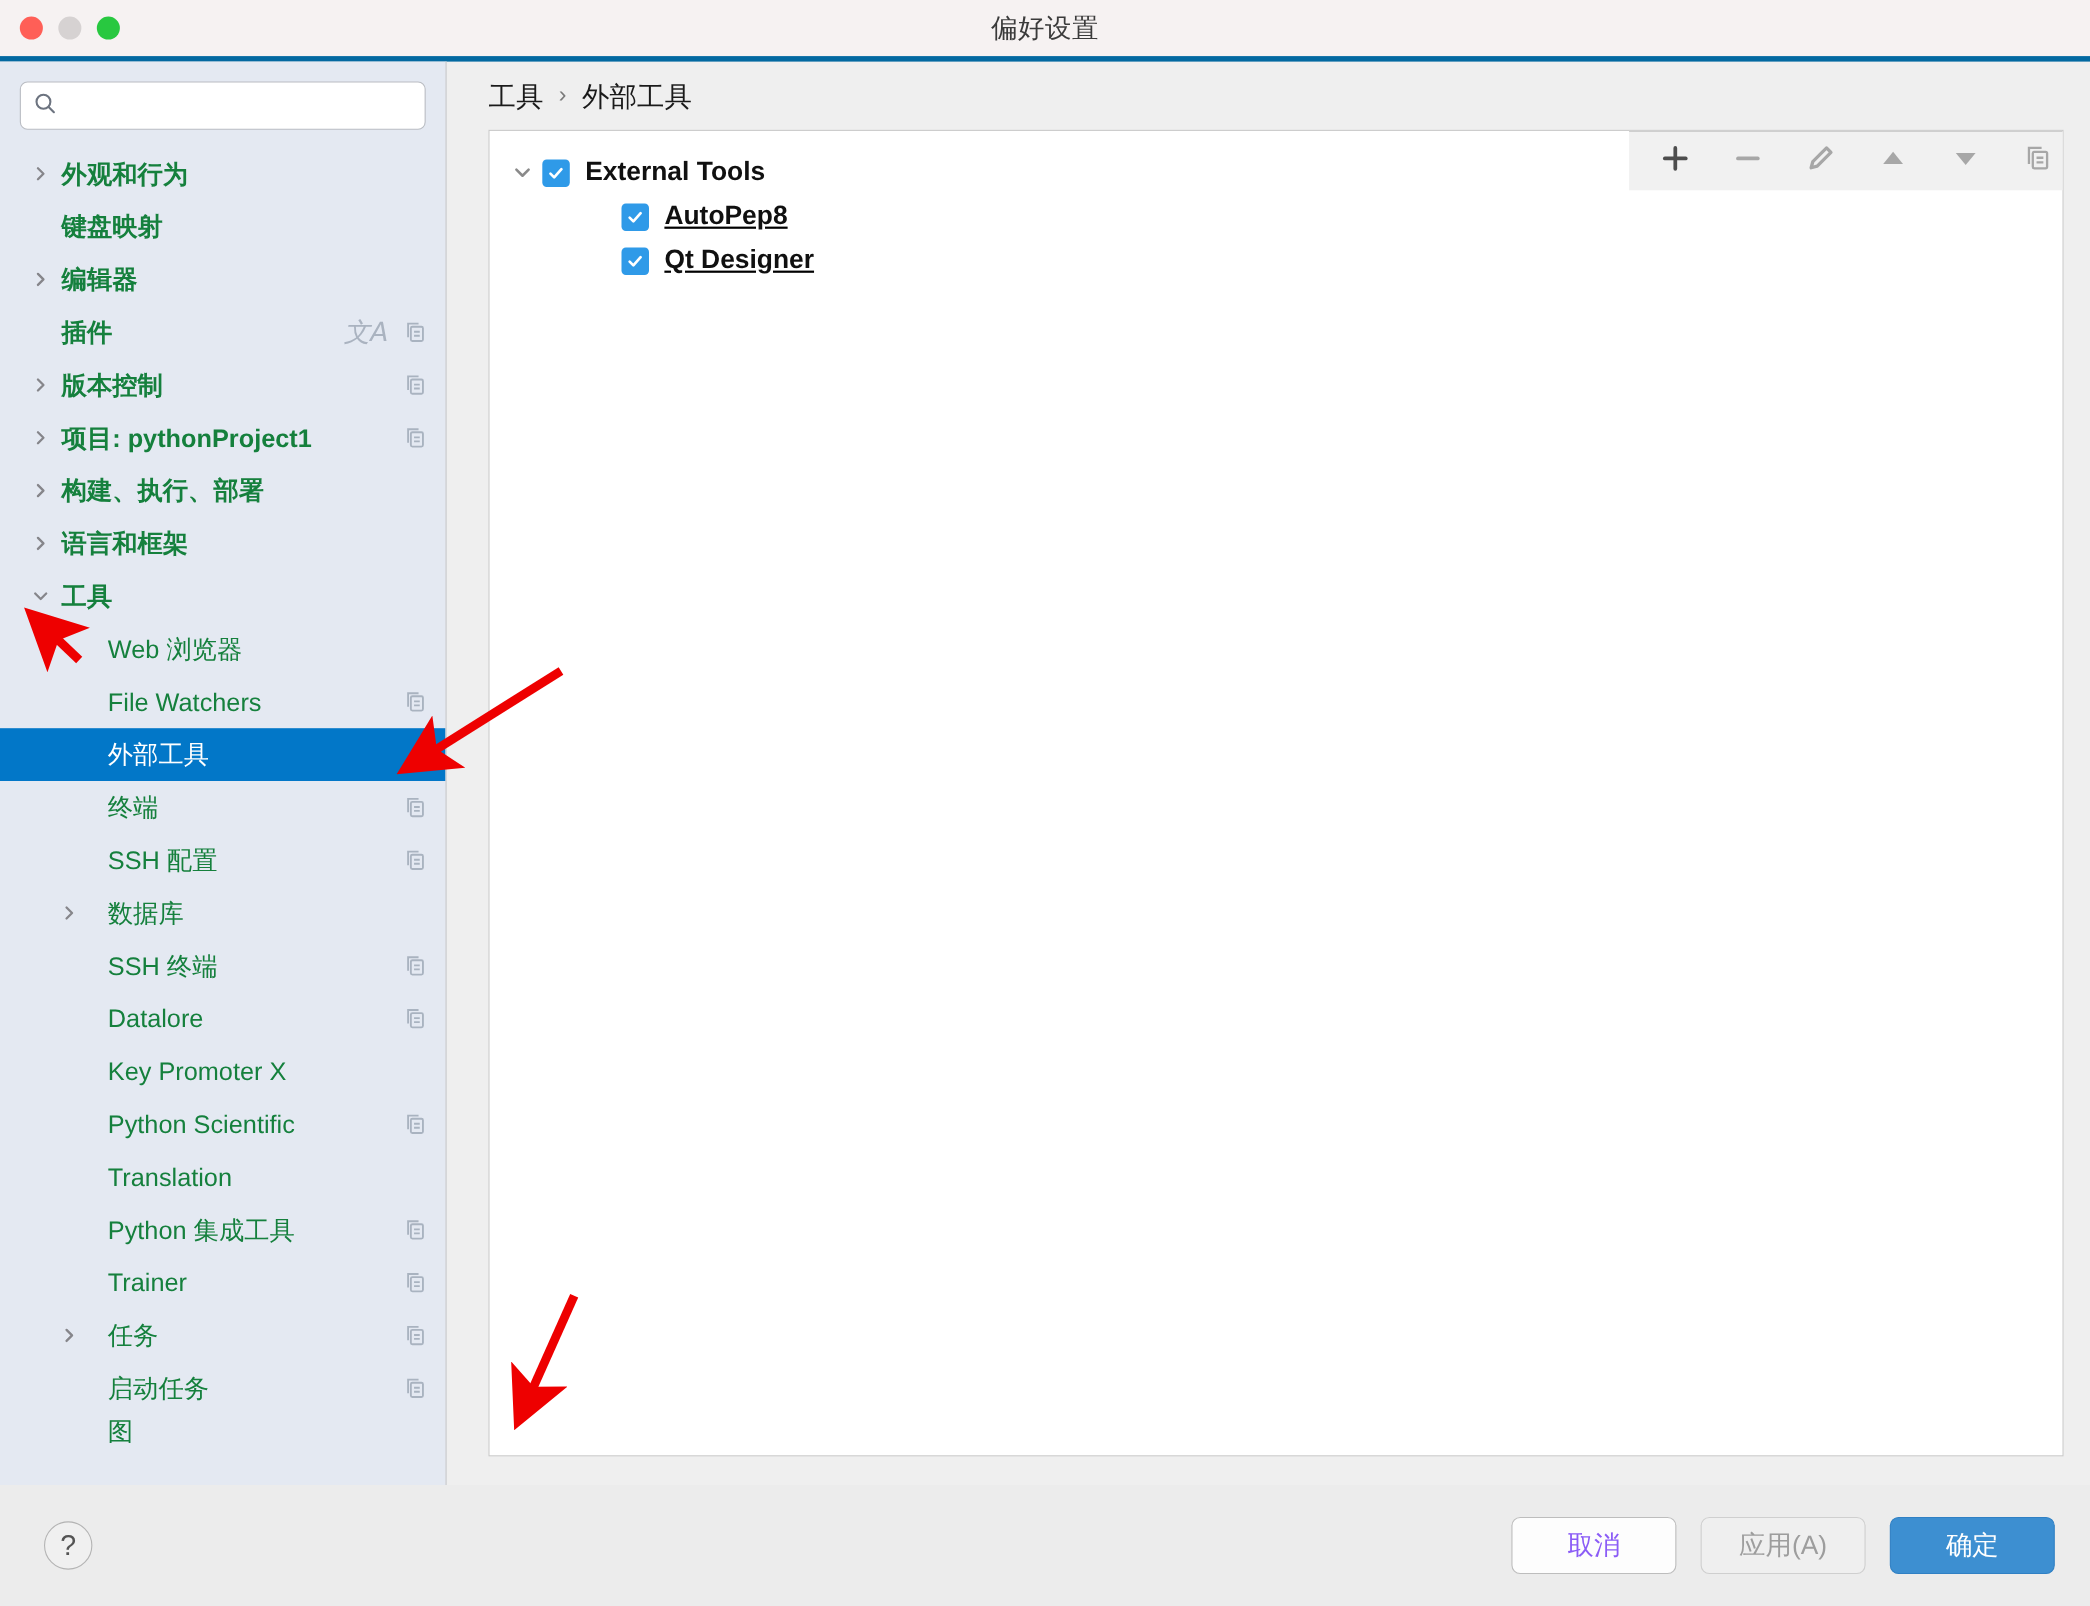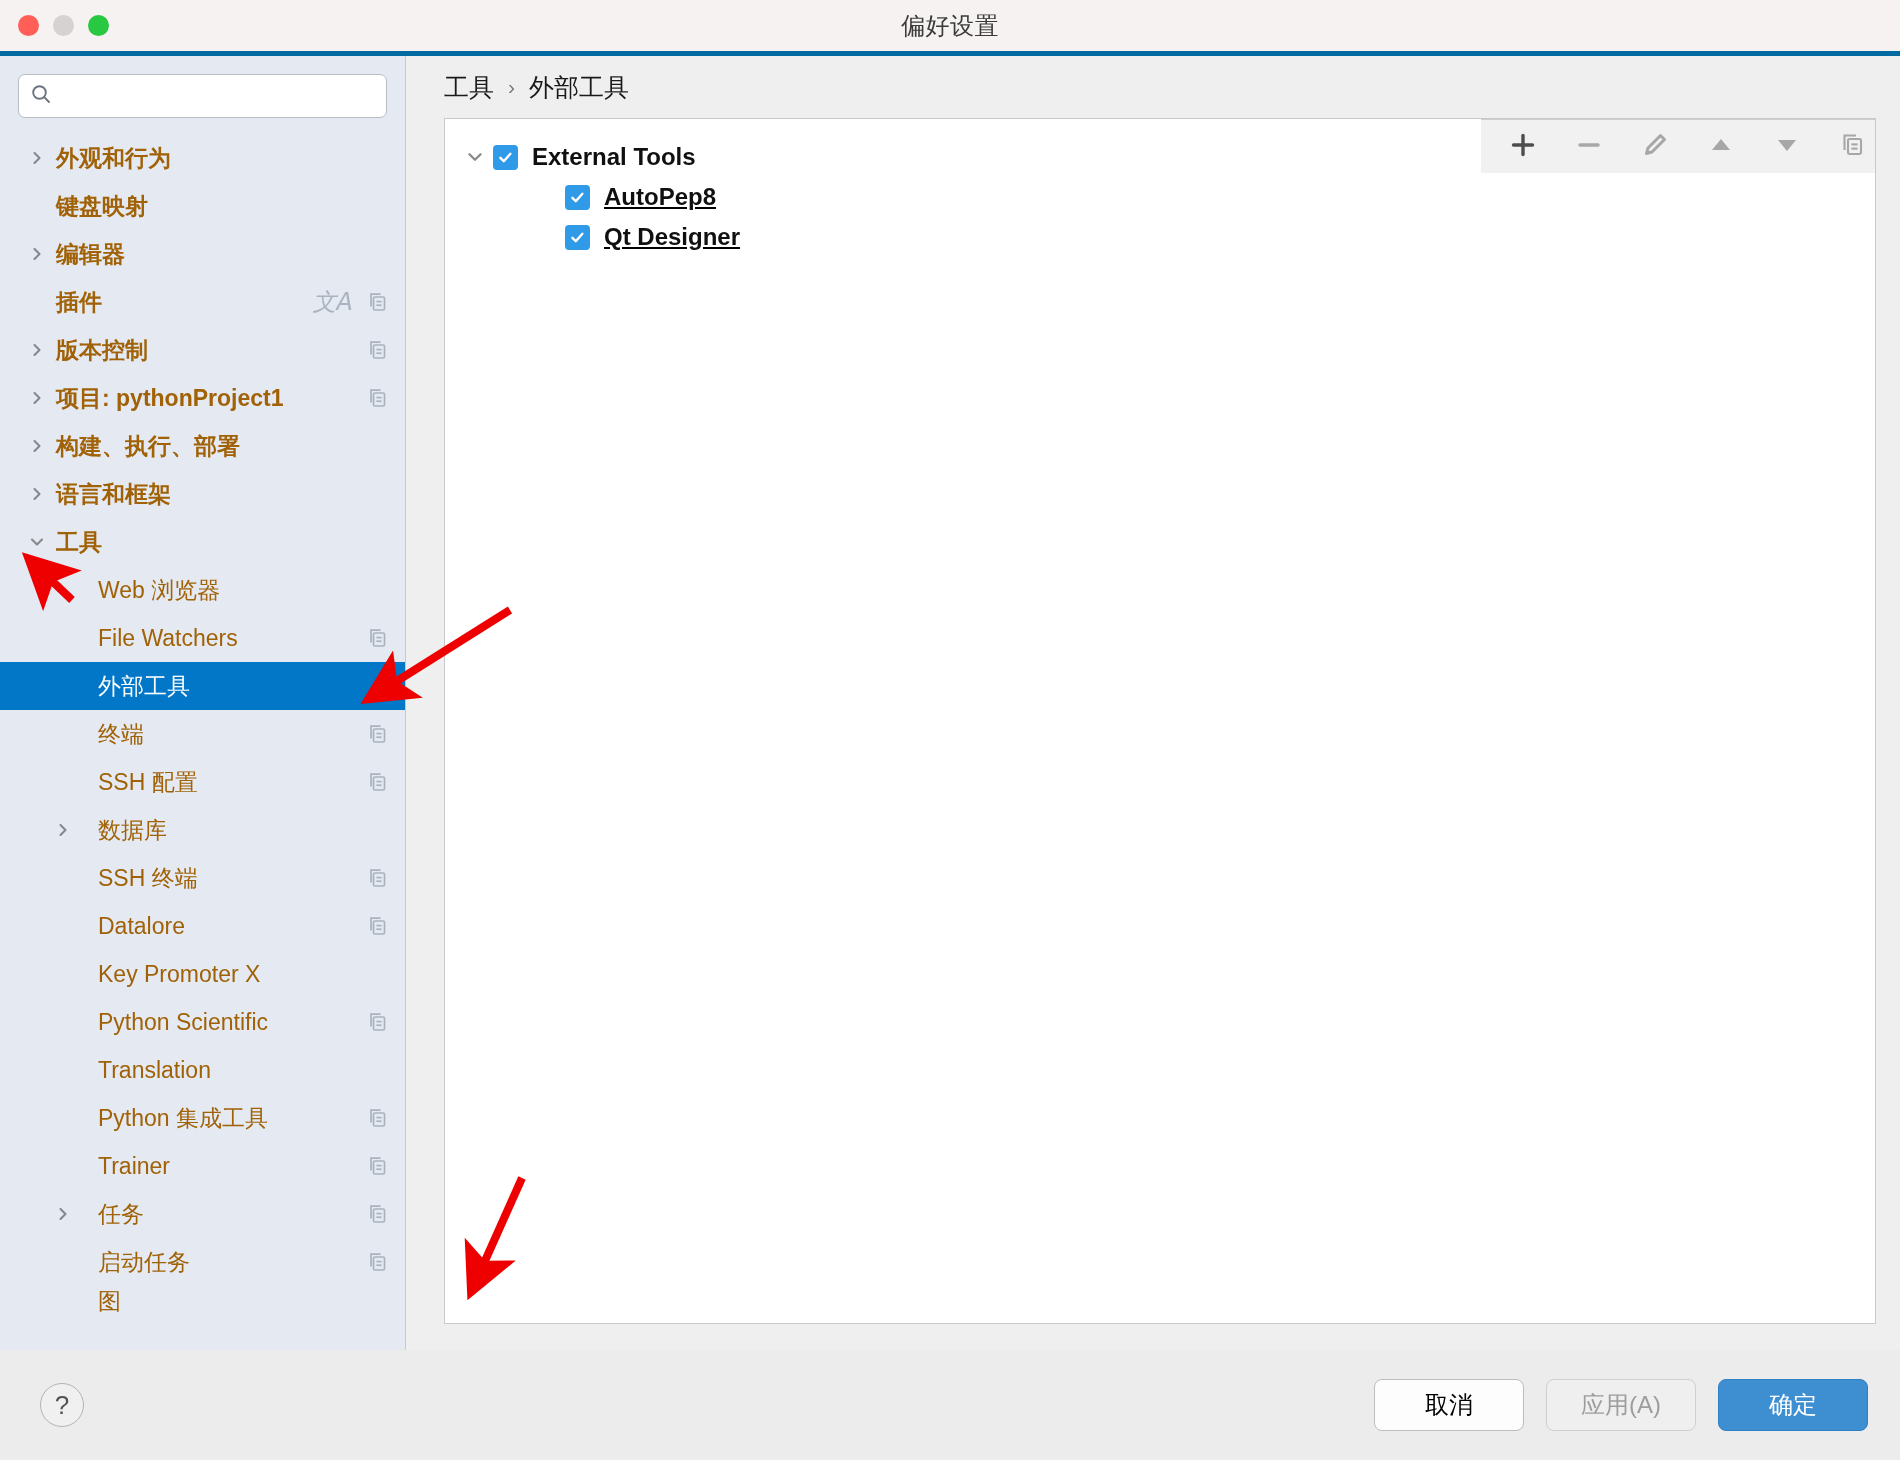"外观和行为" .row .label { color: #a16207 -> #15803d }
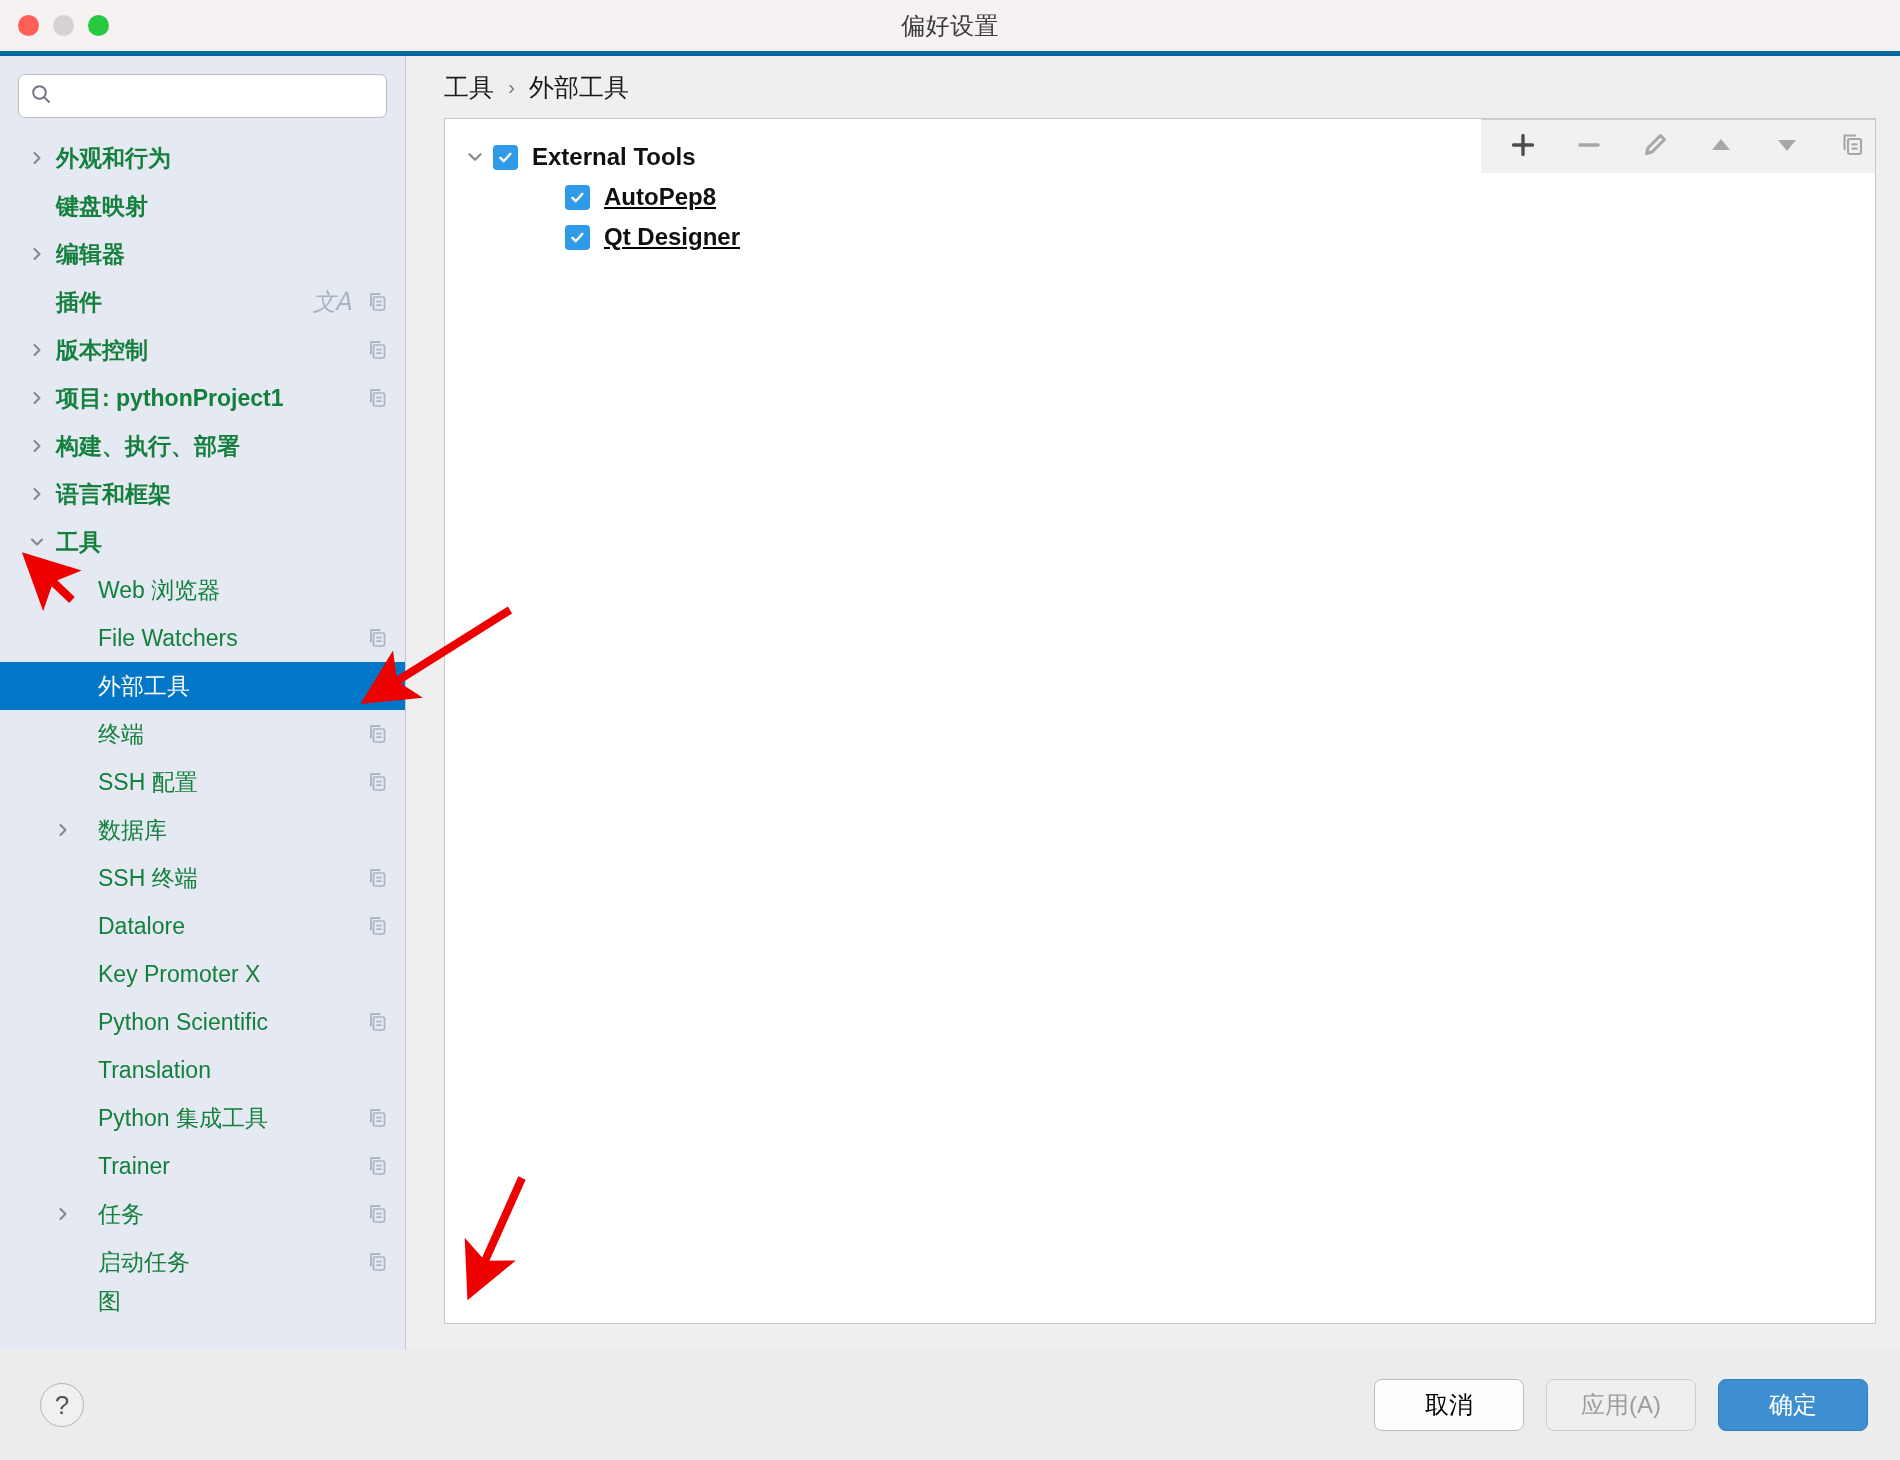"取消" .fbtn { color: #000000 -> #8b5cf6 }
